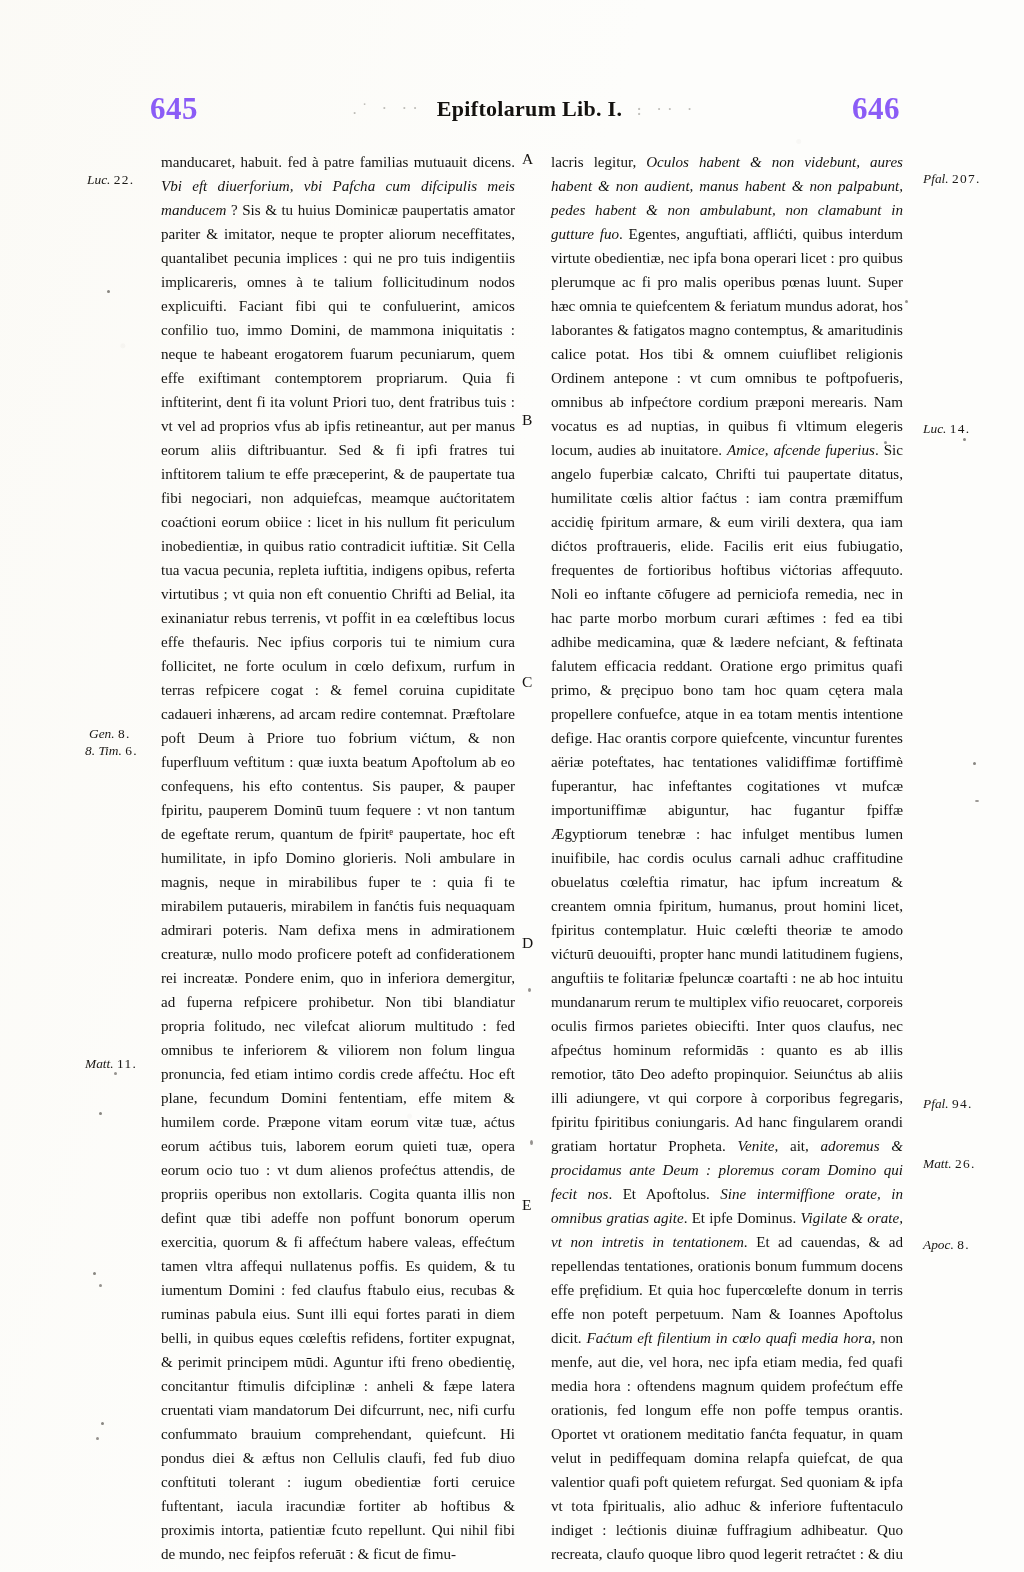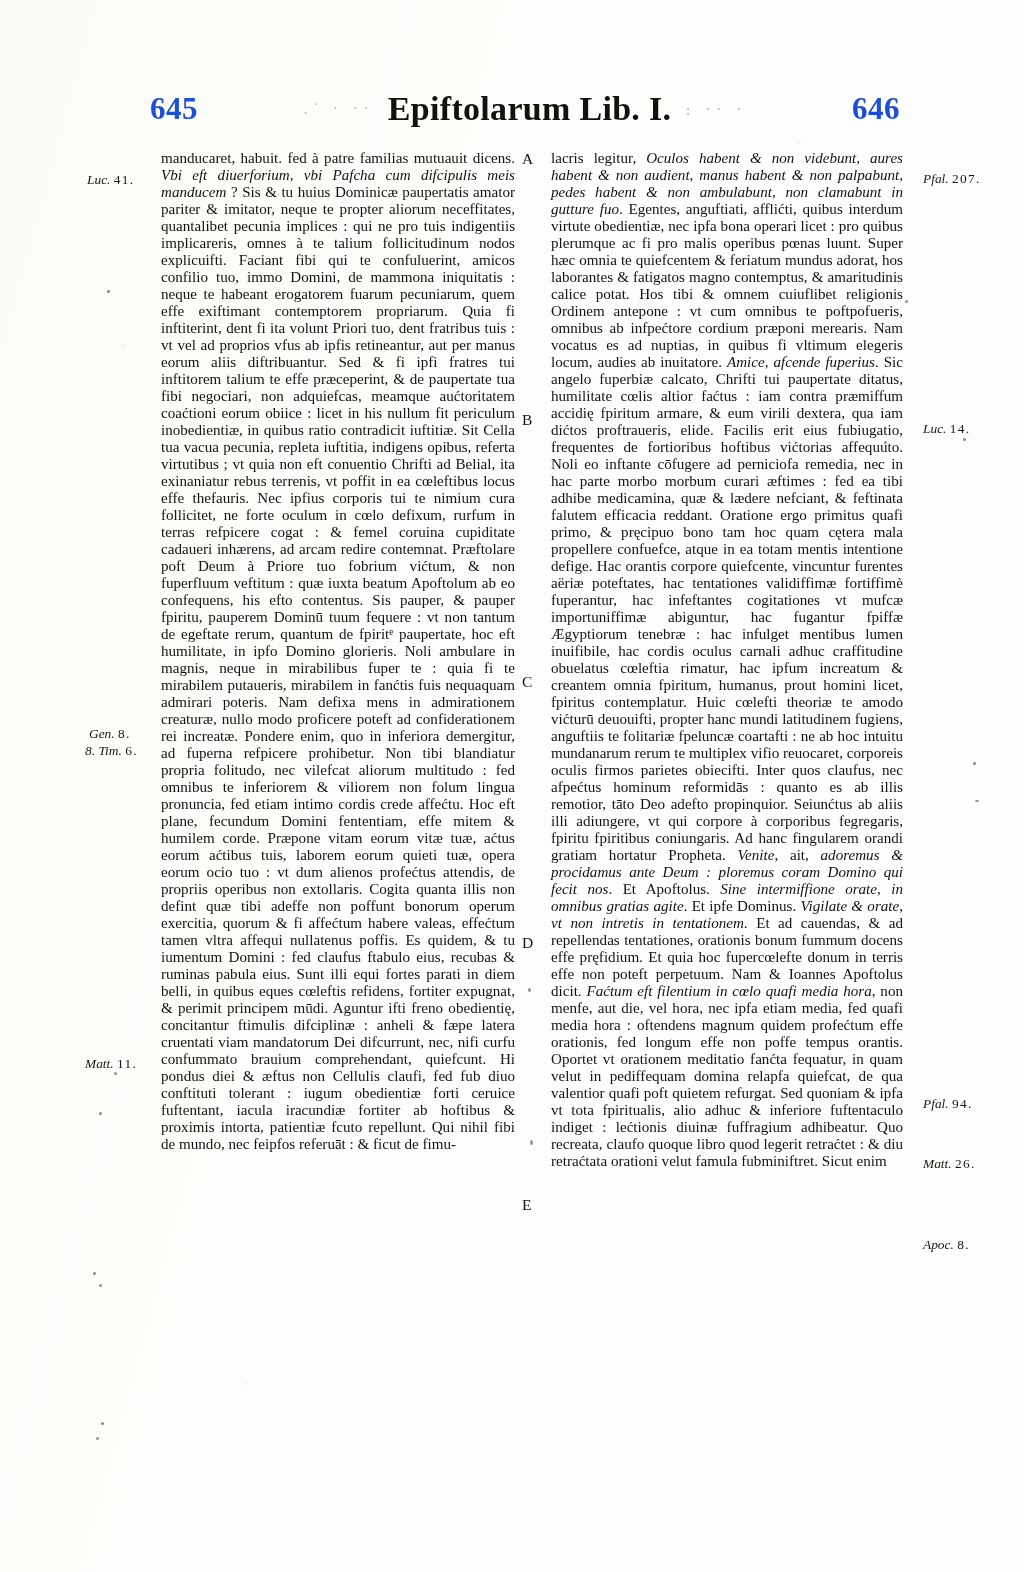"645" .folio { color: #1d4ed8 -> #8b5cf6 }
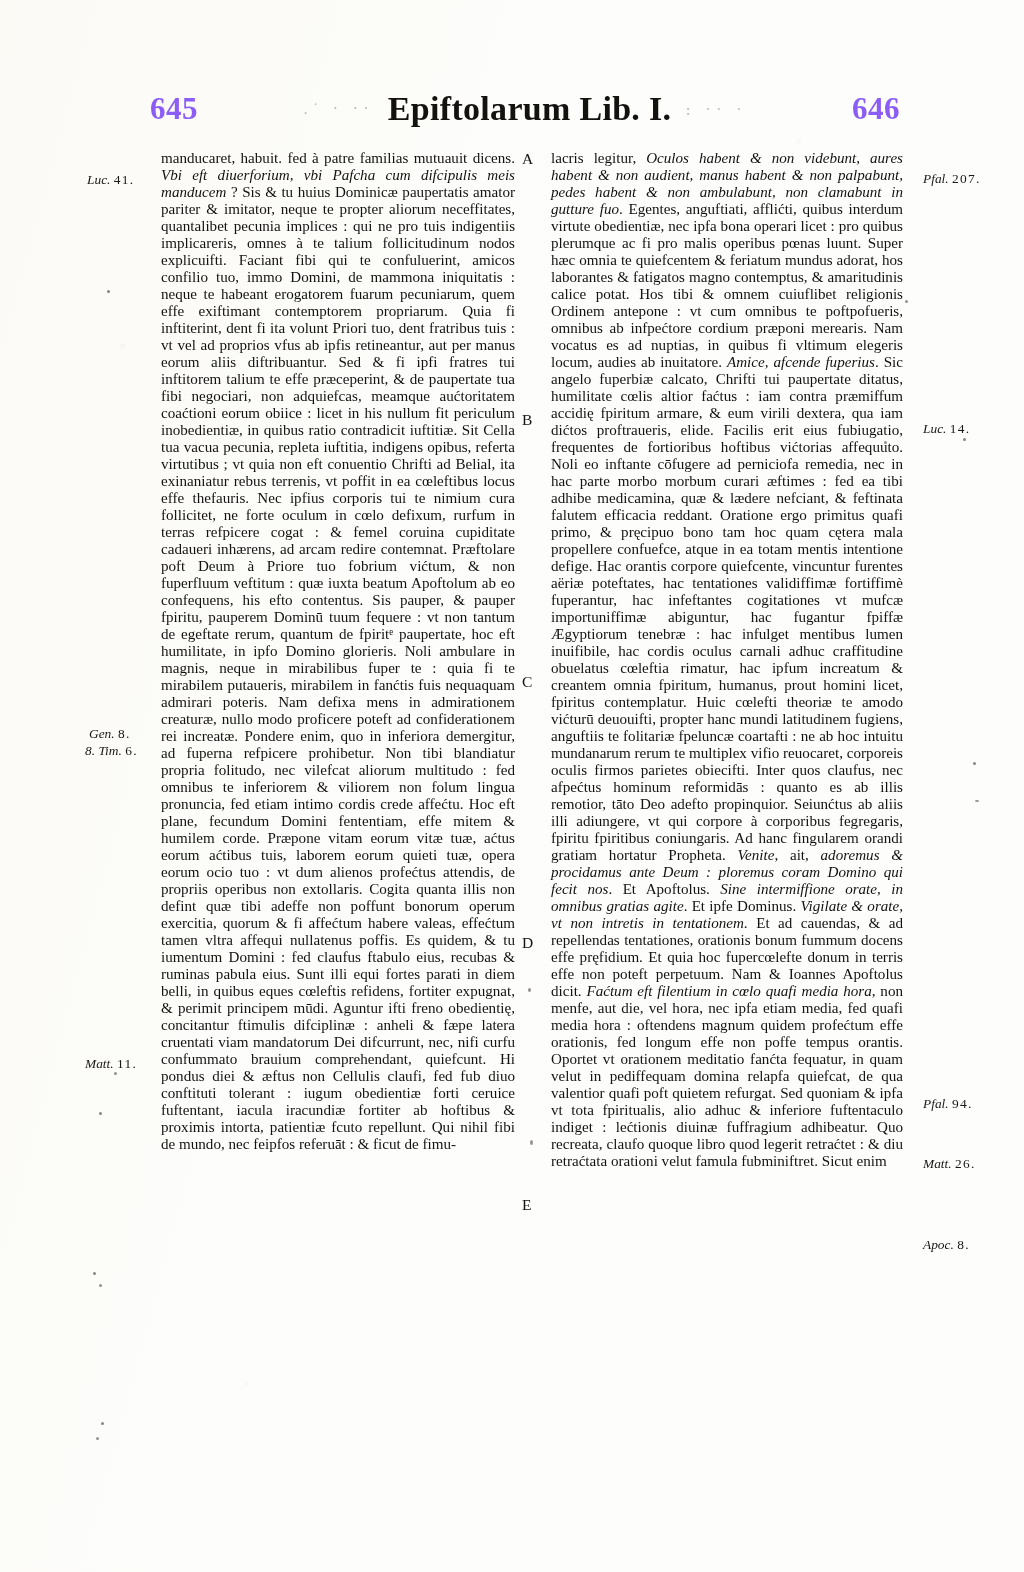"Epiftolarum Lib. I." .head-title { font-size: 34px -> 22px }
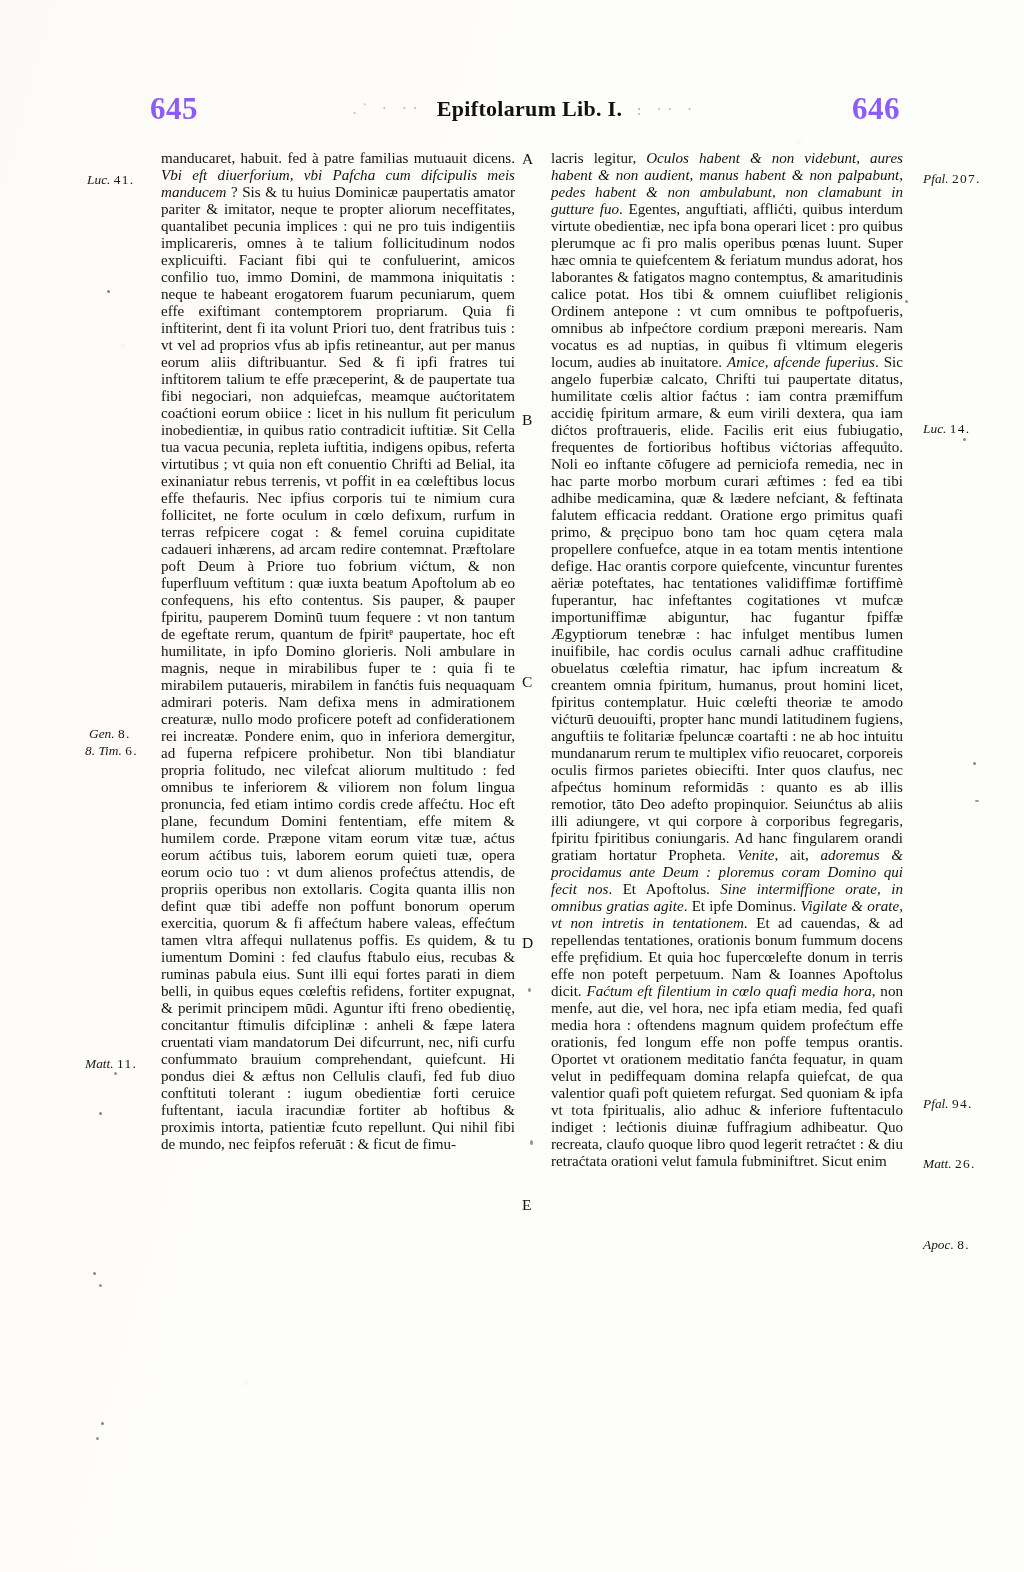"manducaret, habuit. fed à patre" .textblock { line-height: 17px -> 24px }
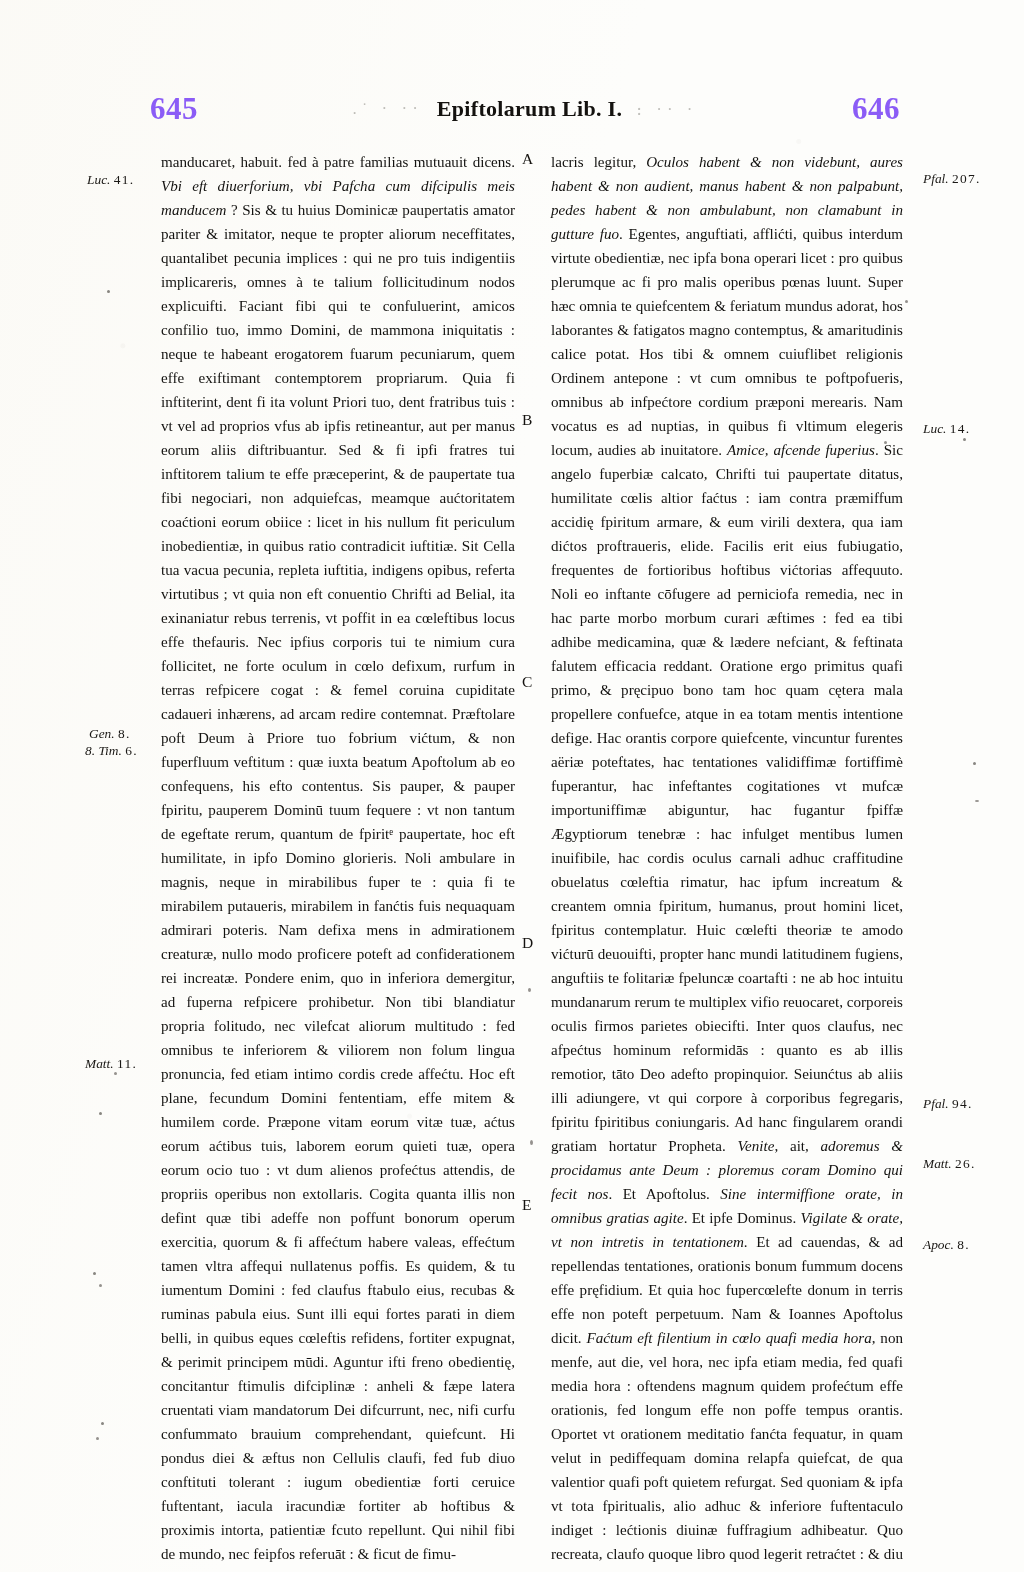"41." span.num { text: 41 -> 22 }
